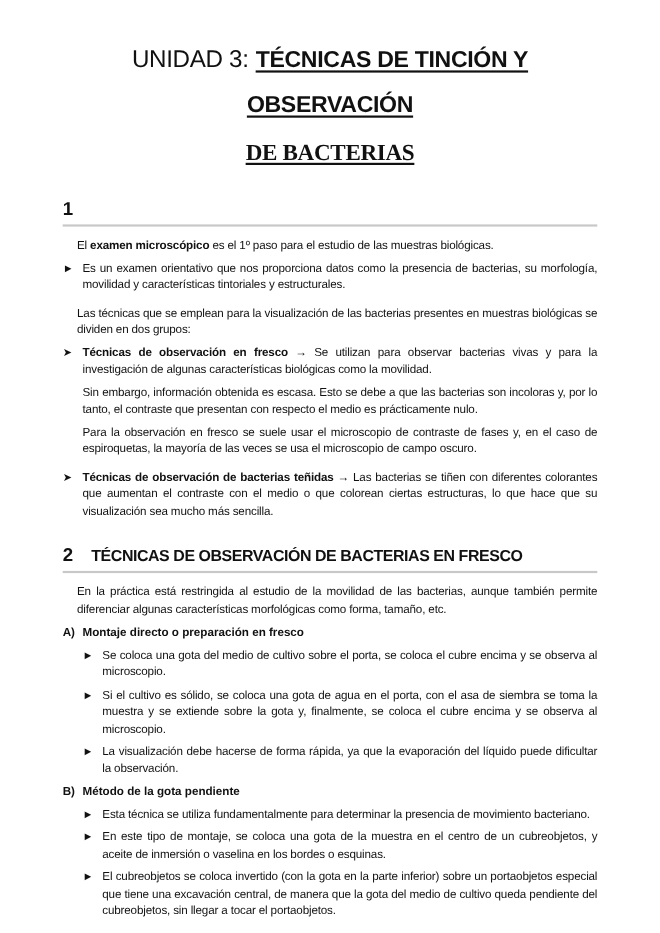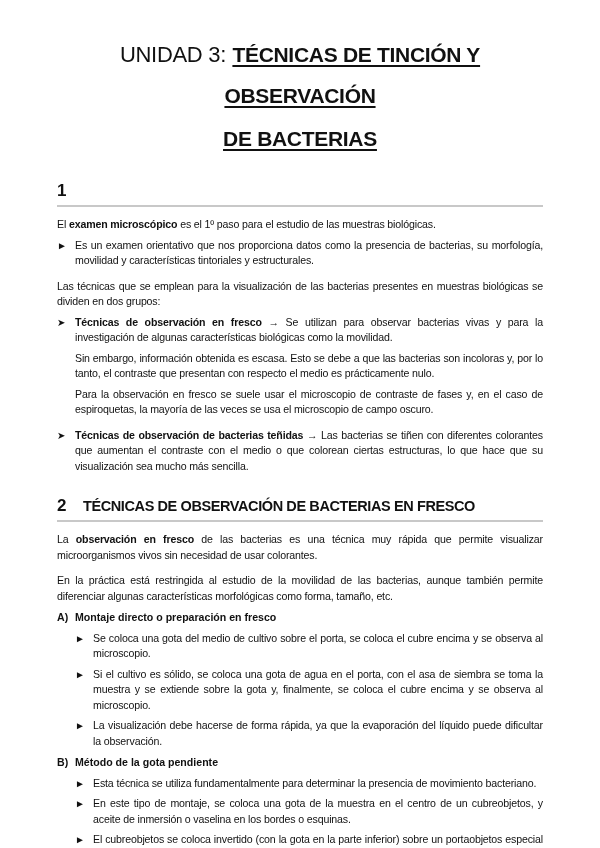"DE BACTERIAS" span.main { font-family: none -> Liberation Serif, serif }
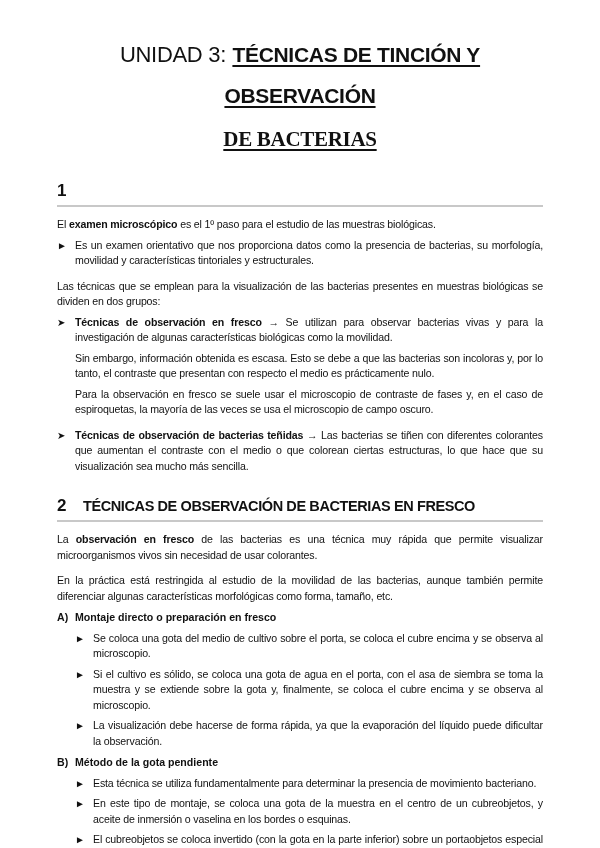"El examen microscópico es el" .para { margin-left: none -> 13px }
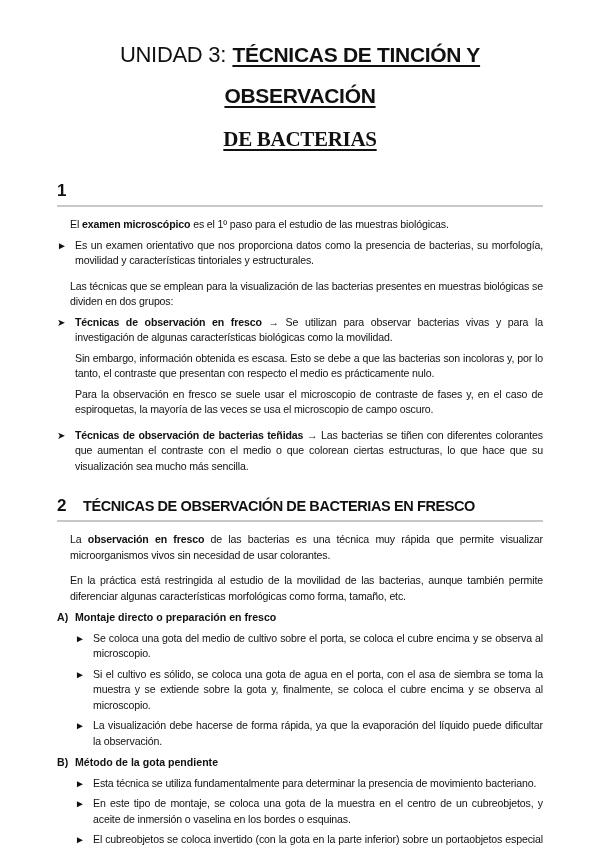"La observación en fresco de" p.para { html: <p><span>La </span><b>observación en fresco</b><span> de las bacterias es una técnica muy rápida que permite visualizar microorganismos vivos sin necesidad de usar colorantes.</span></p> -> none }
